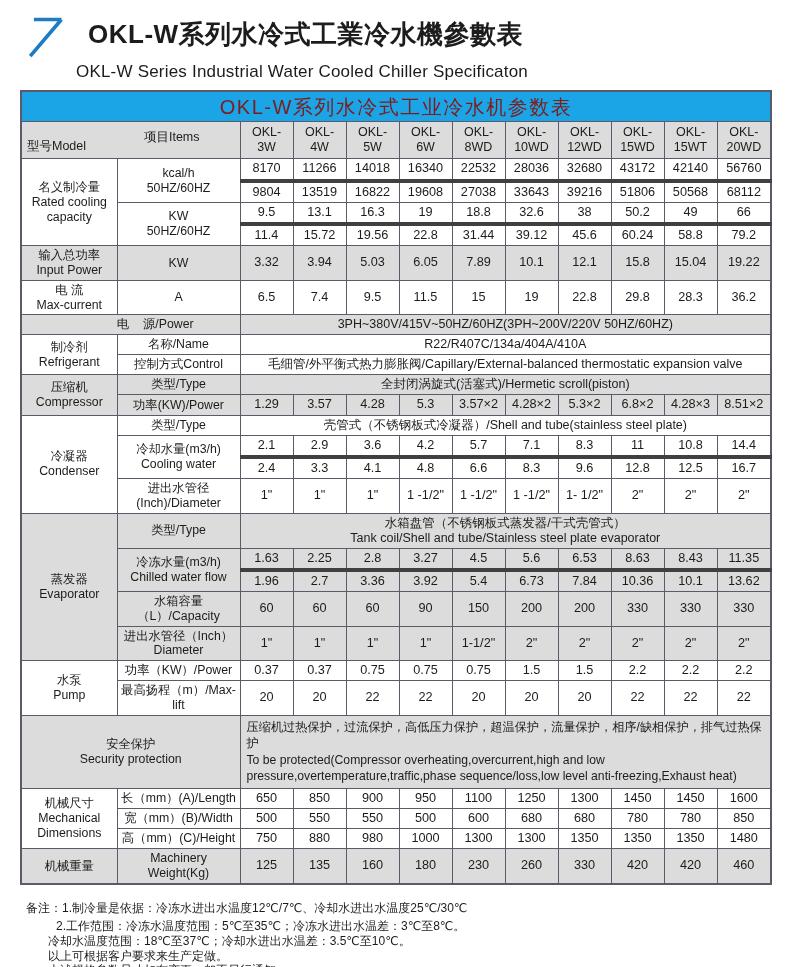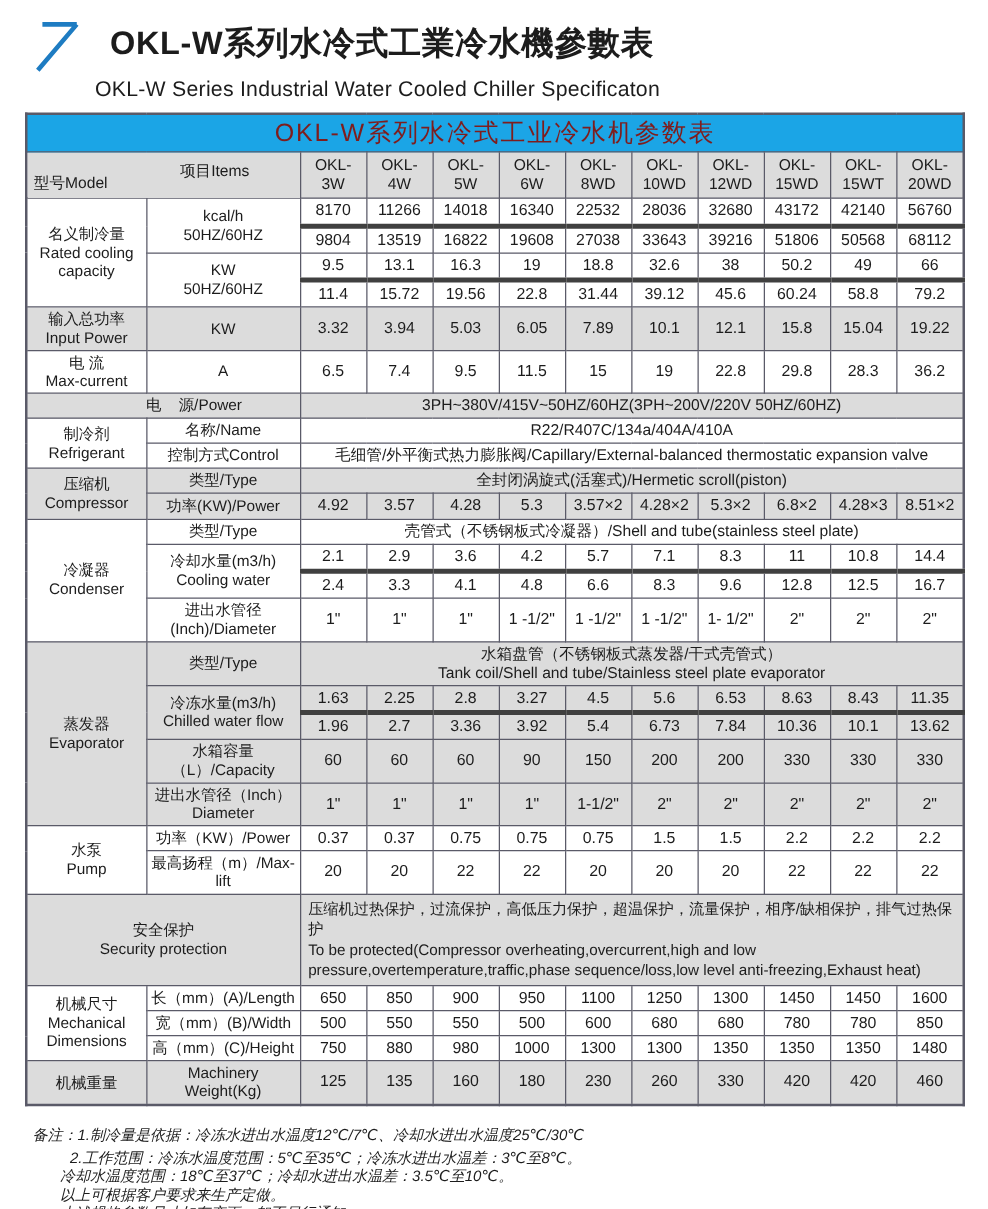"4.92" td.val { text: 4.92 -> 1.29 }
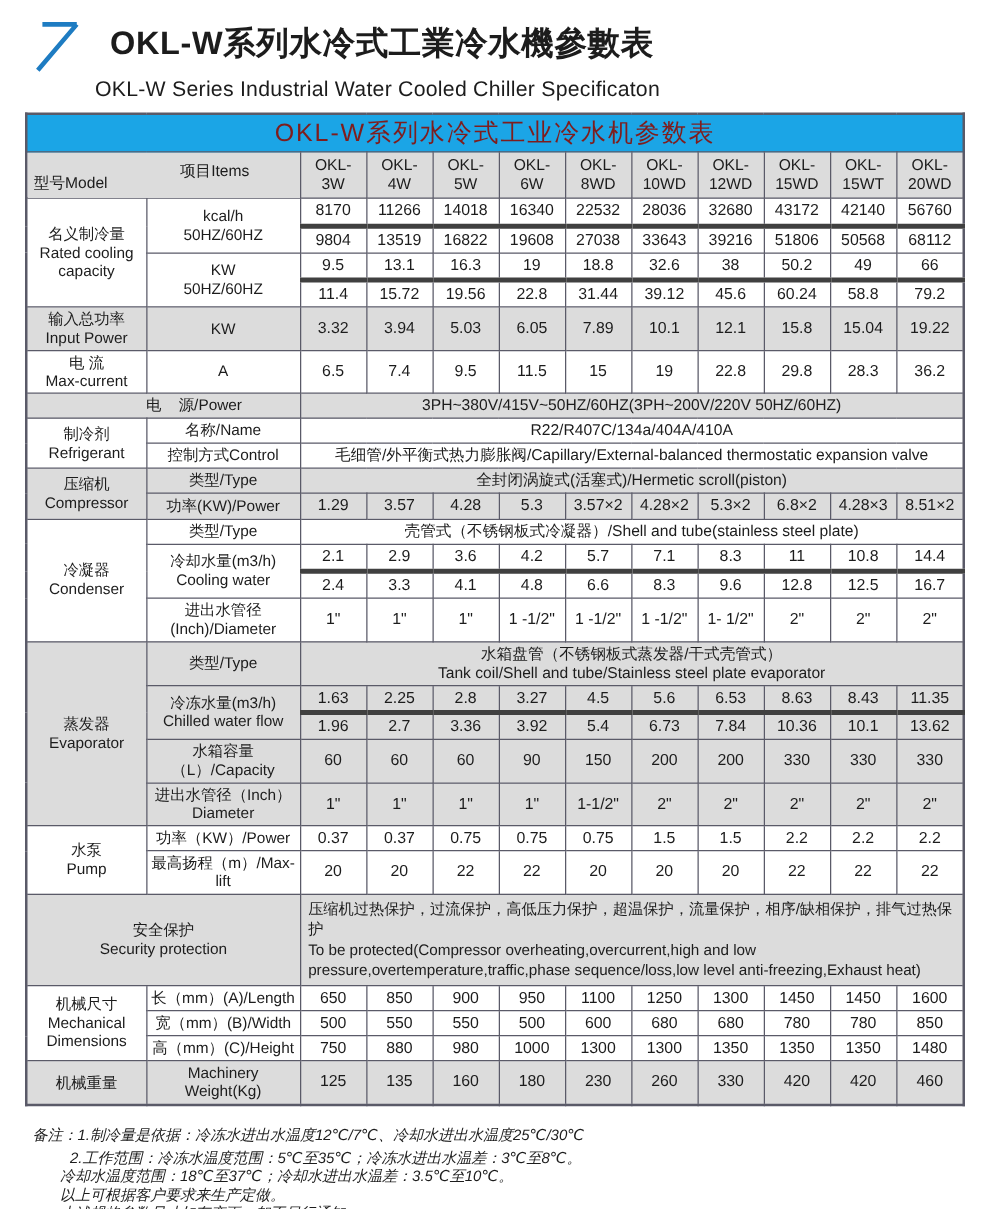"备注：1.制冷量是依据：冷冻水进出水温度12℃/7℃、冷却水进出水温度25℃/3" .nl { font-style: italic -> none }
